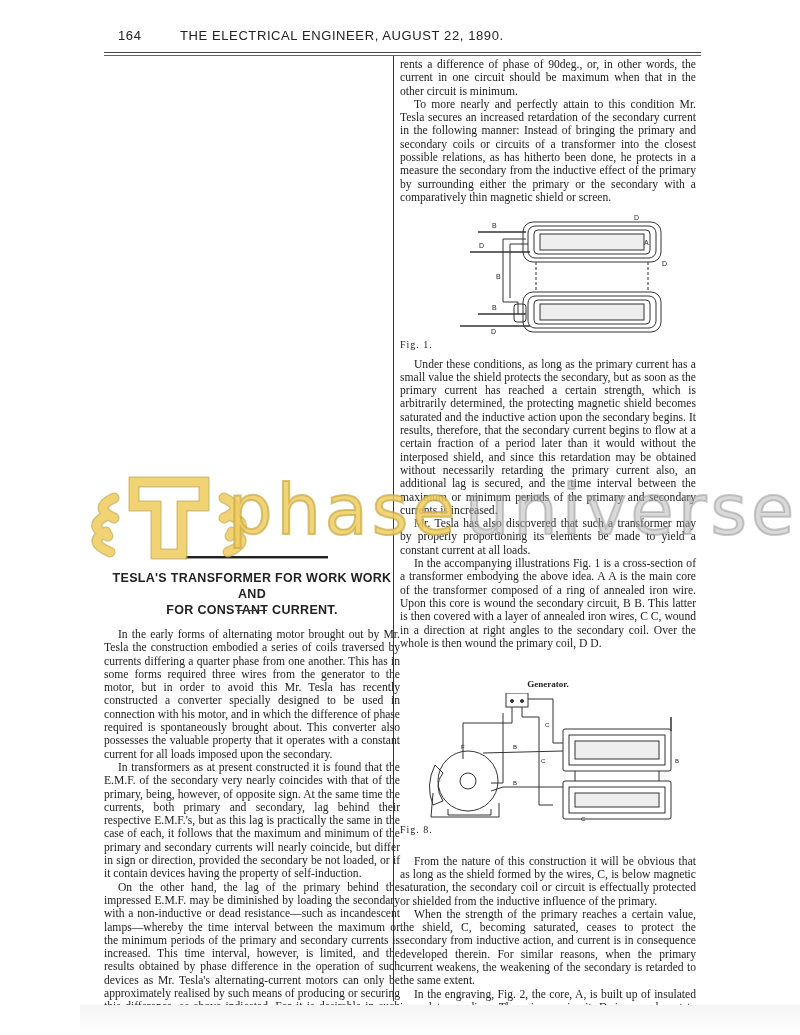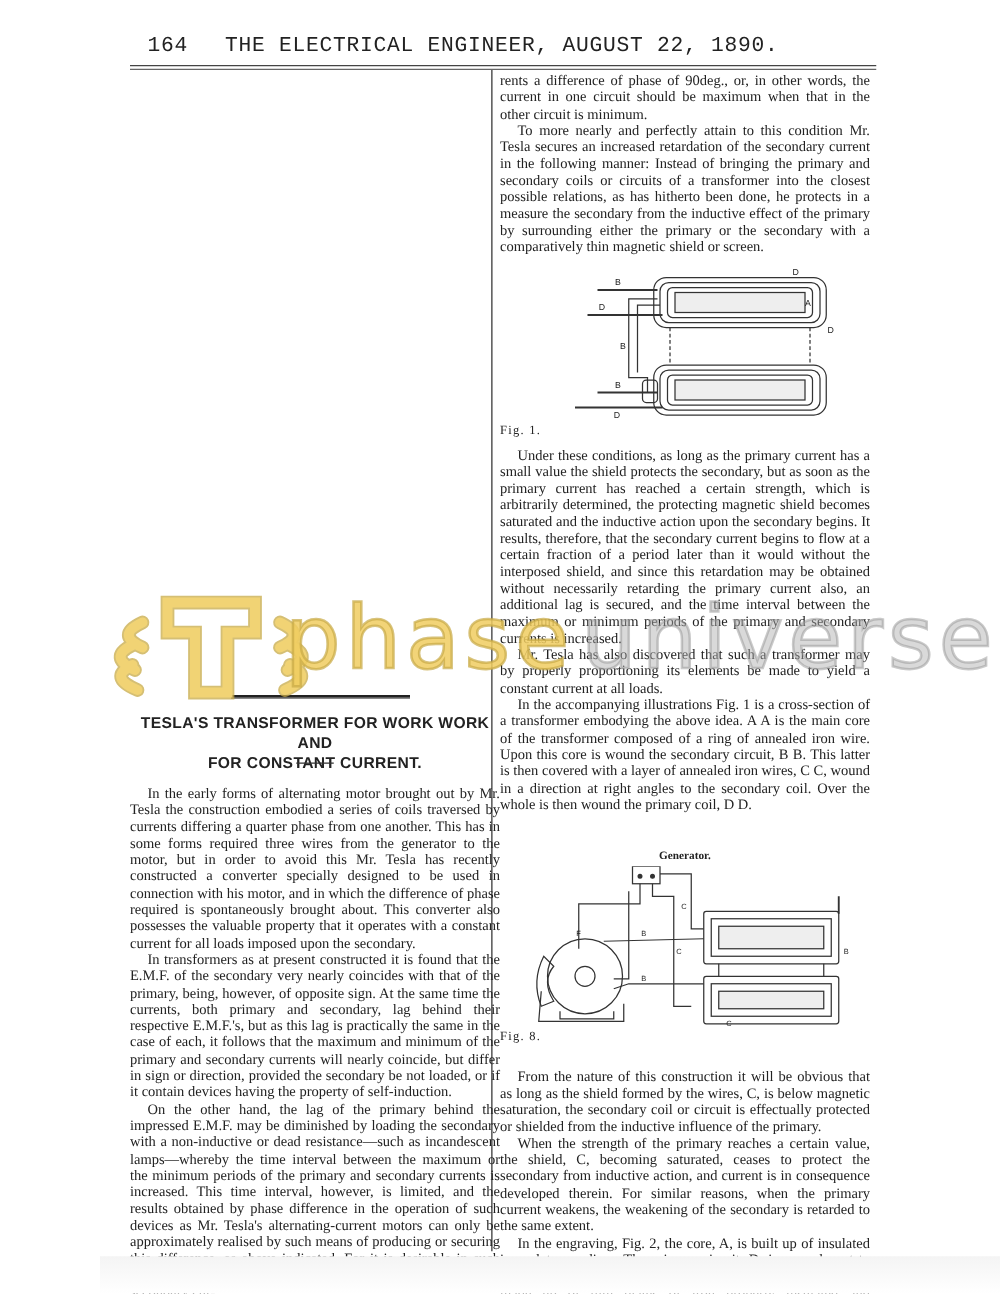"164" .header { font-family: Liberation Mono, monospace -> Liberation Sans, sans-serif; font-size: 17px -> 13px }
